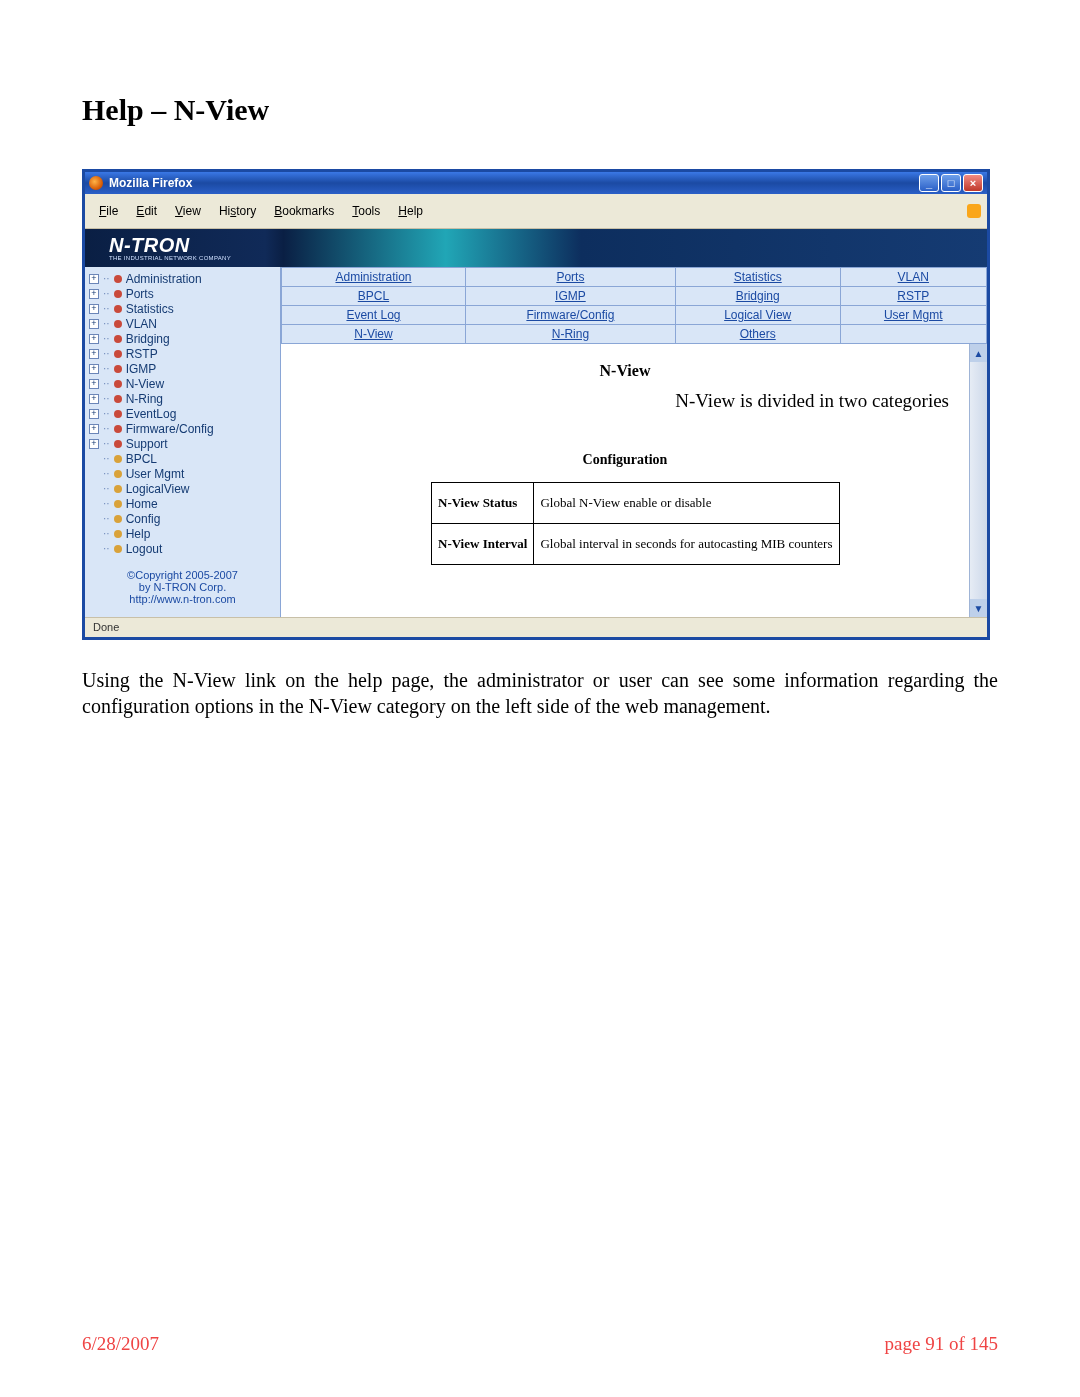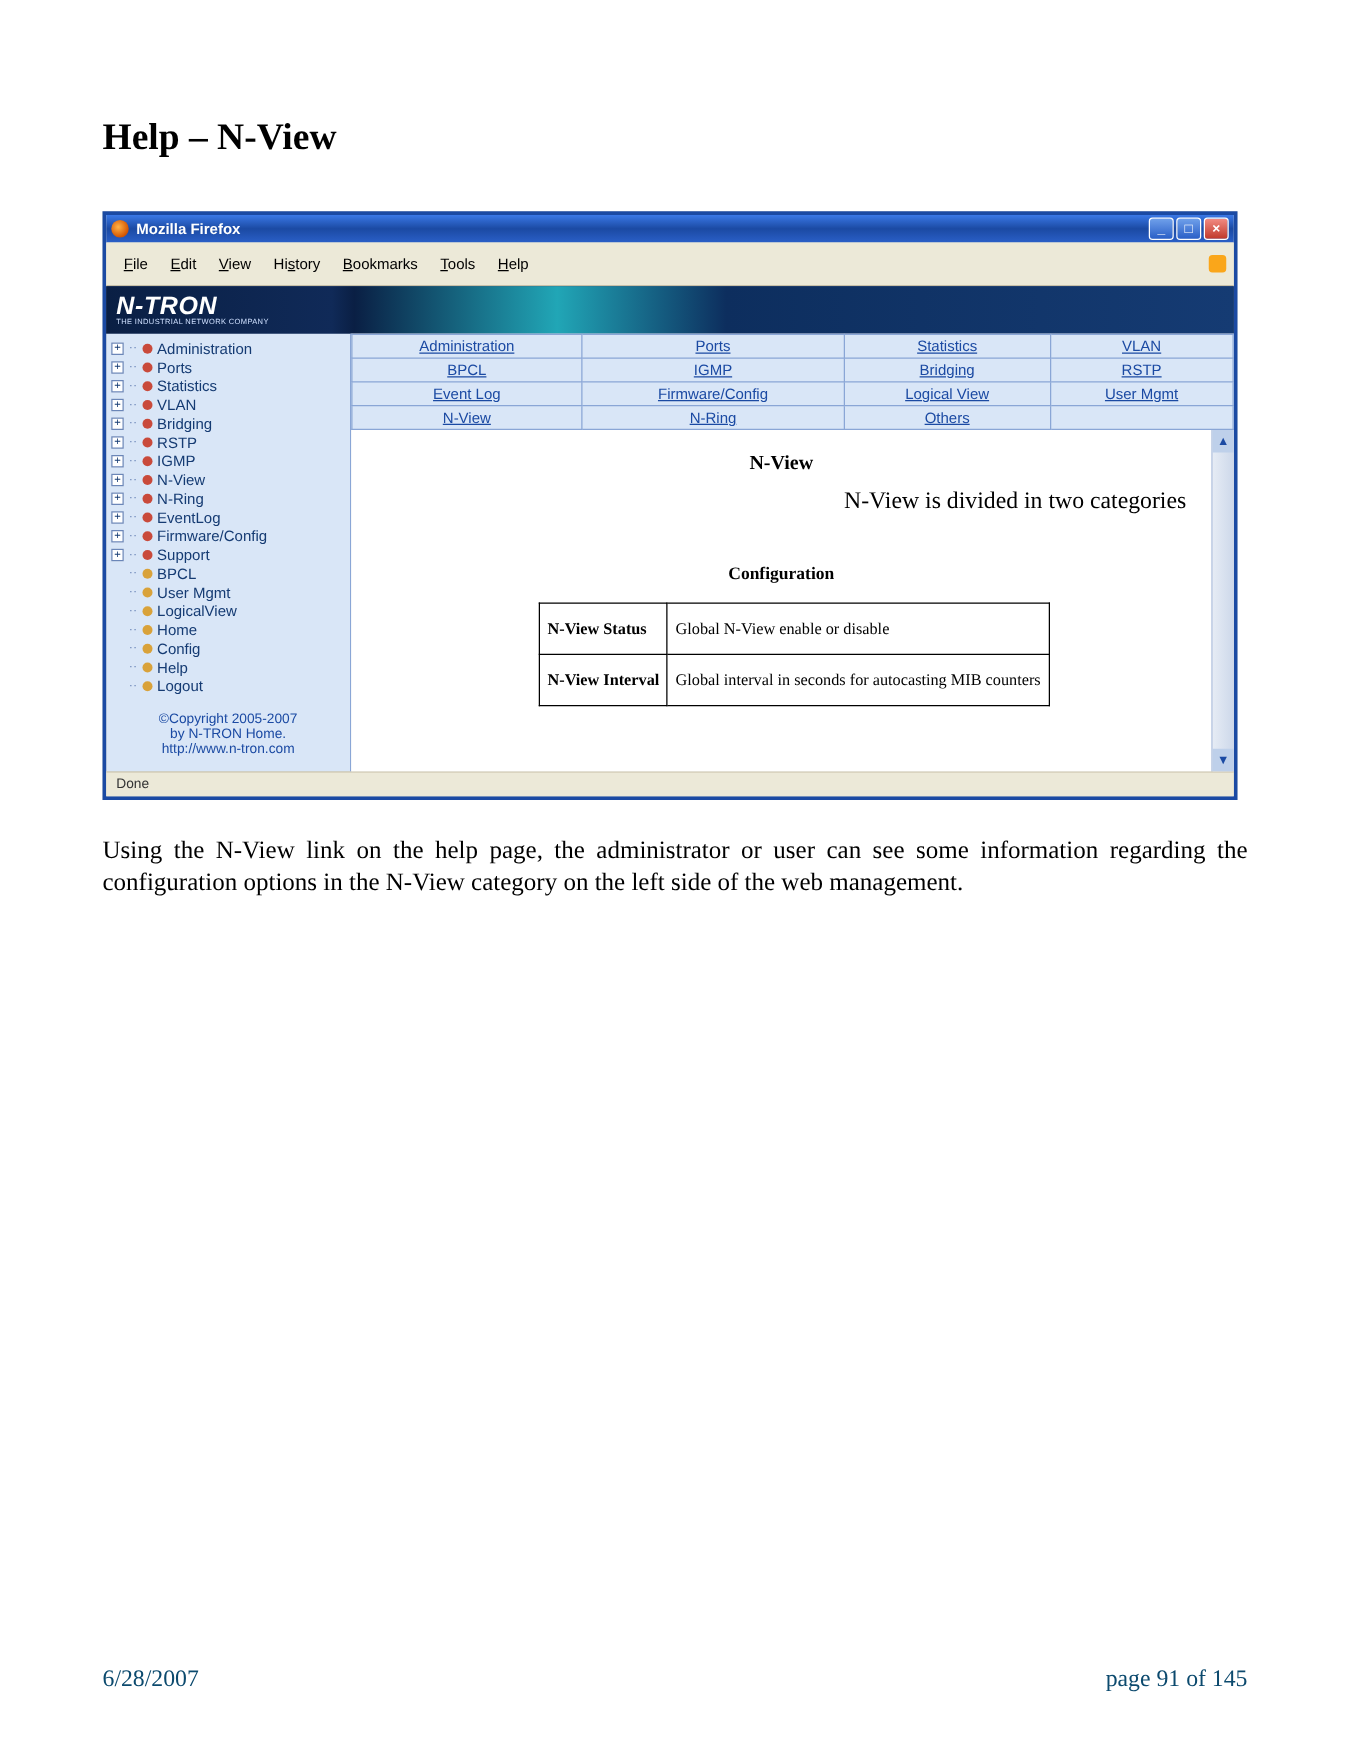"N-TRON" .banner { padding-left: 8px -> 24px }
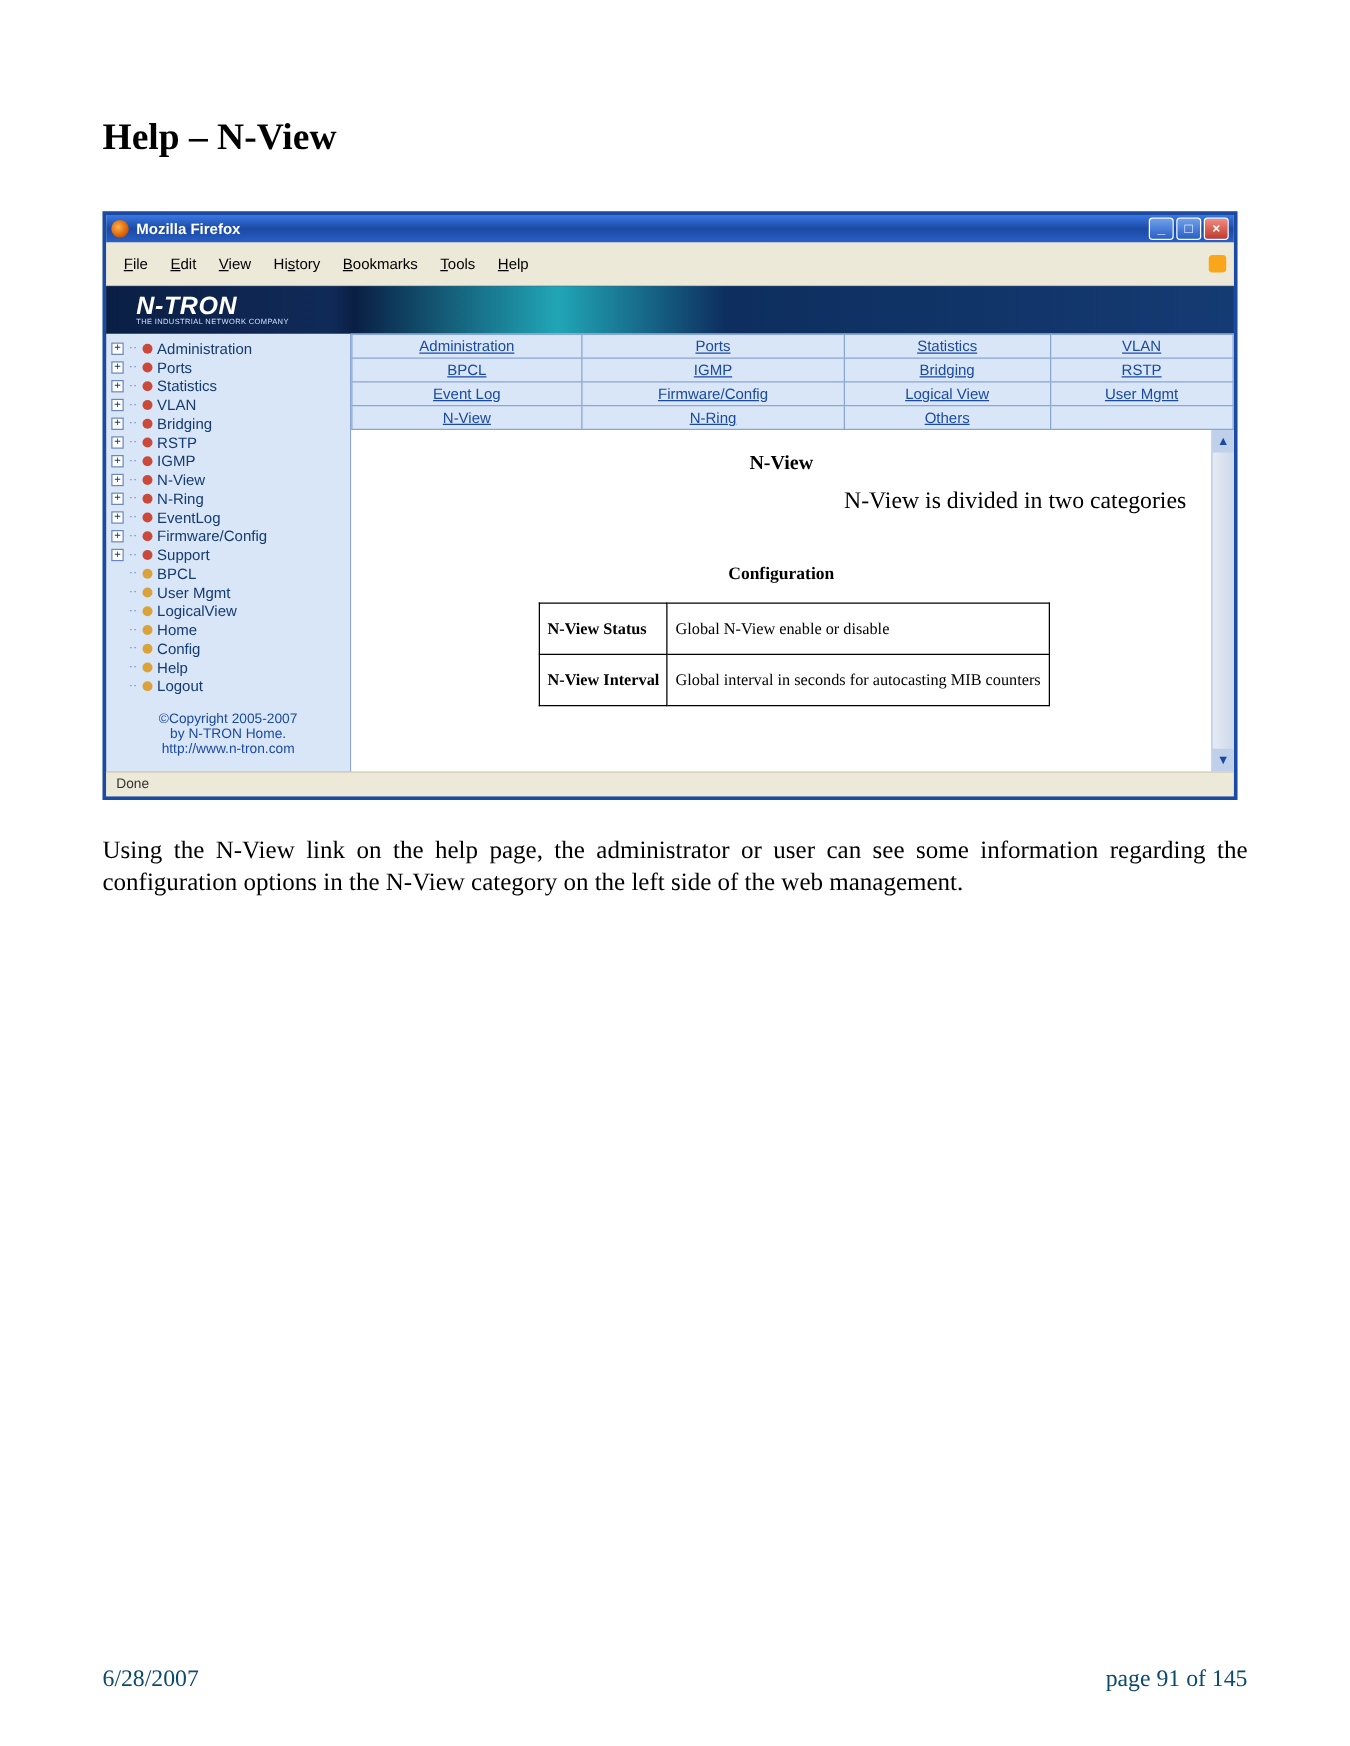"by N-TRON Home." div { text: Home -> Corp }
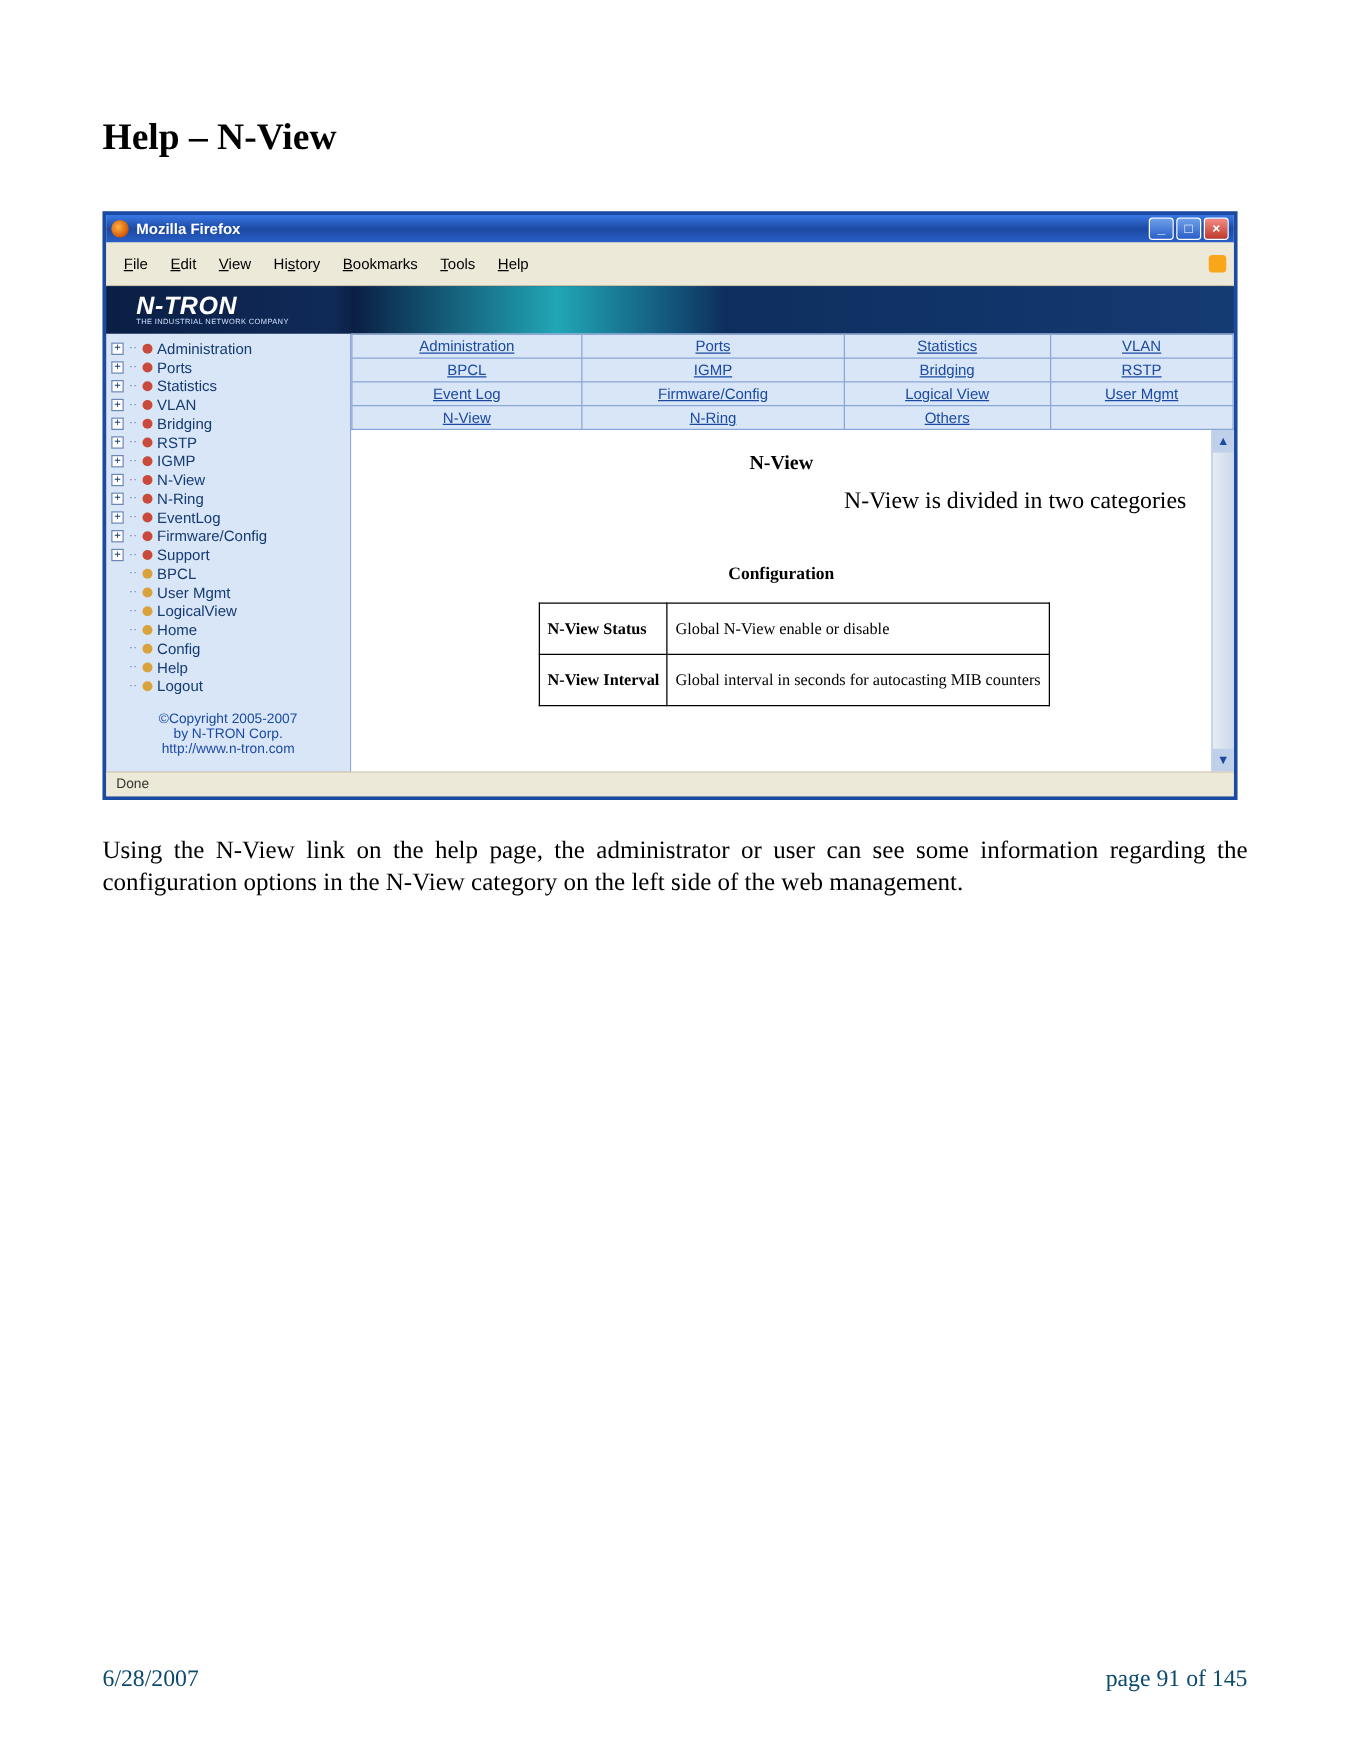"6/28/2007" .footer { color: #0c4a6e -> #ef4444 }
